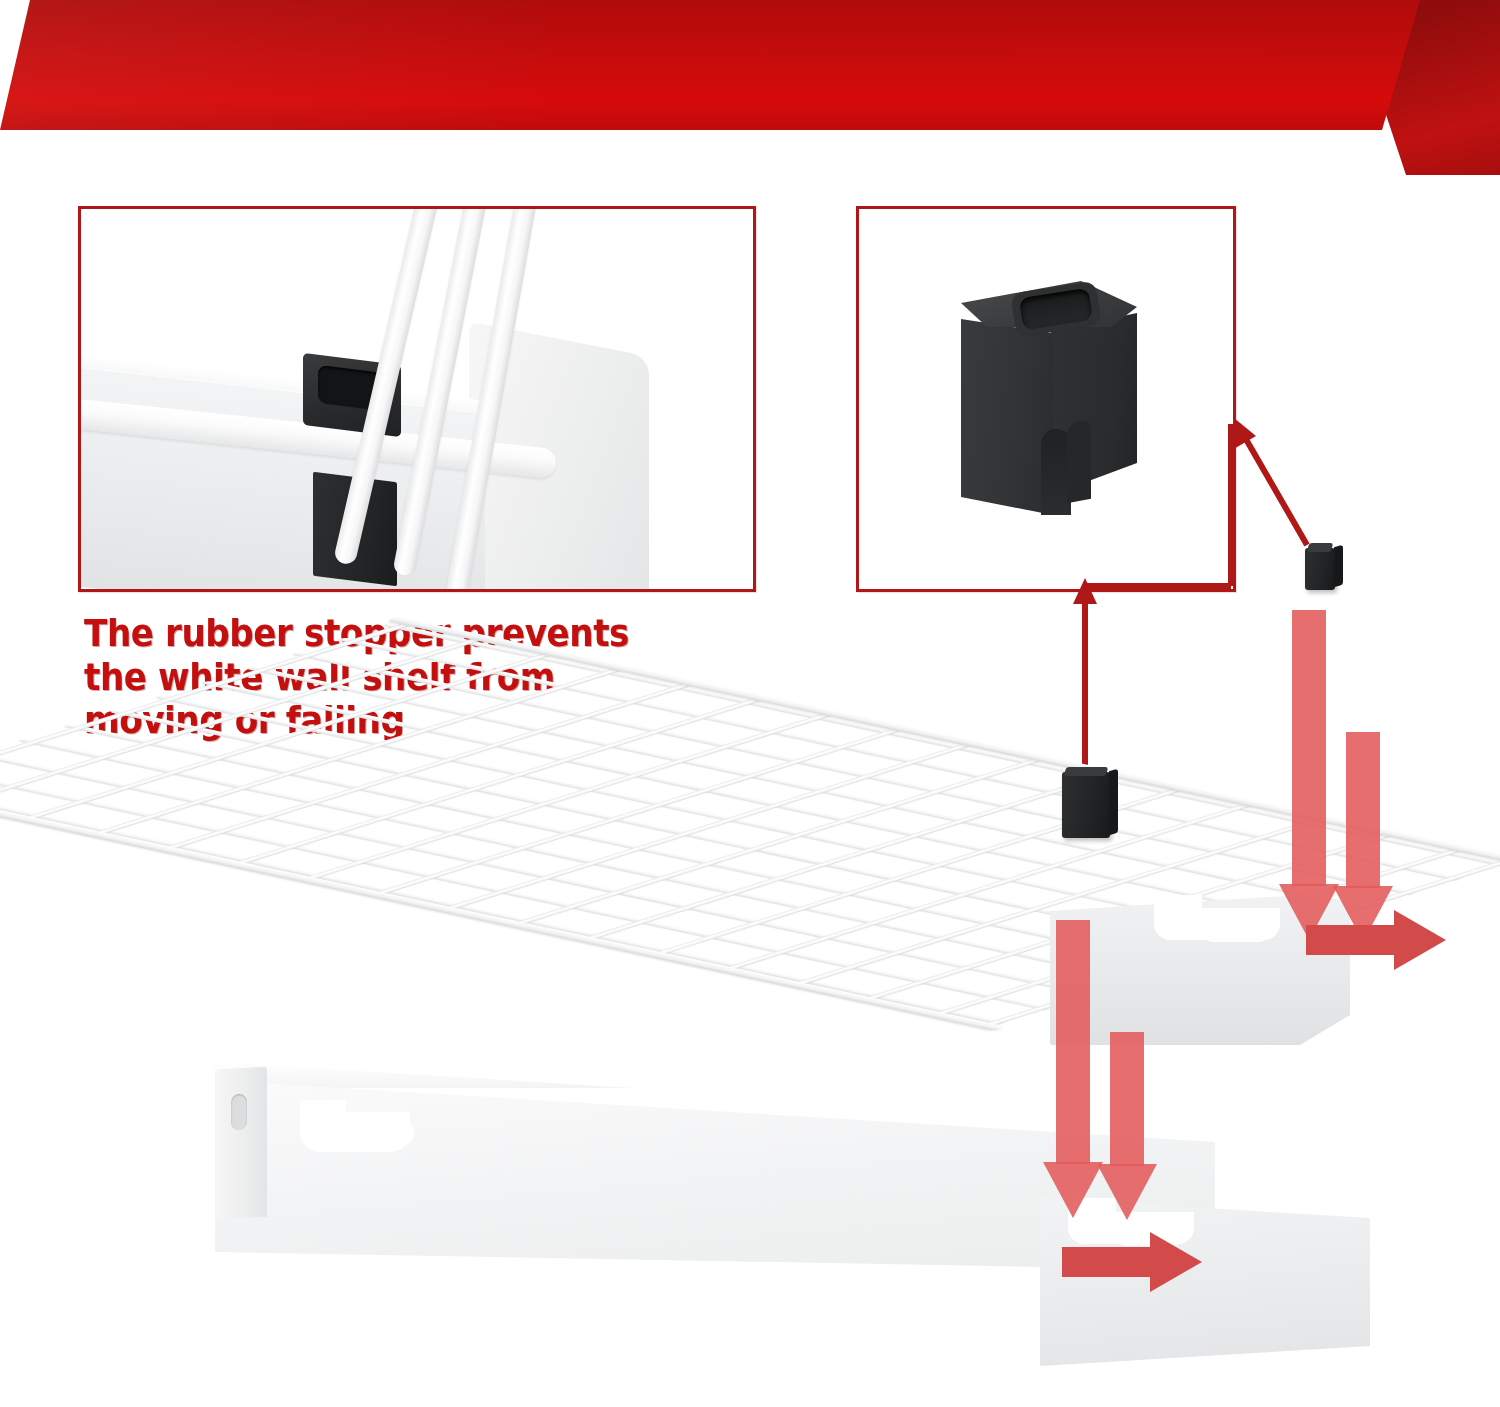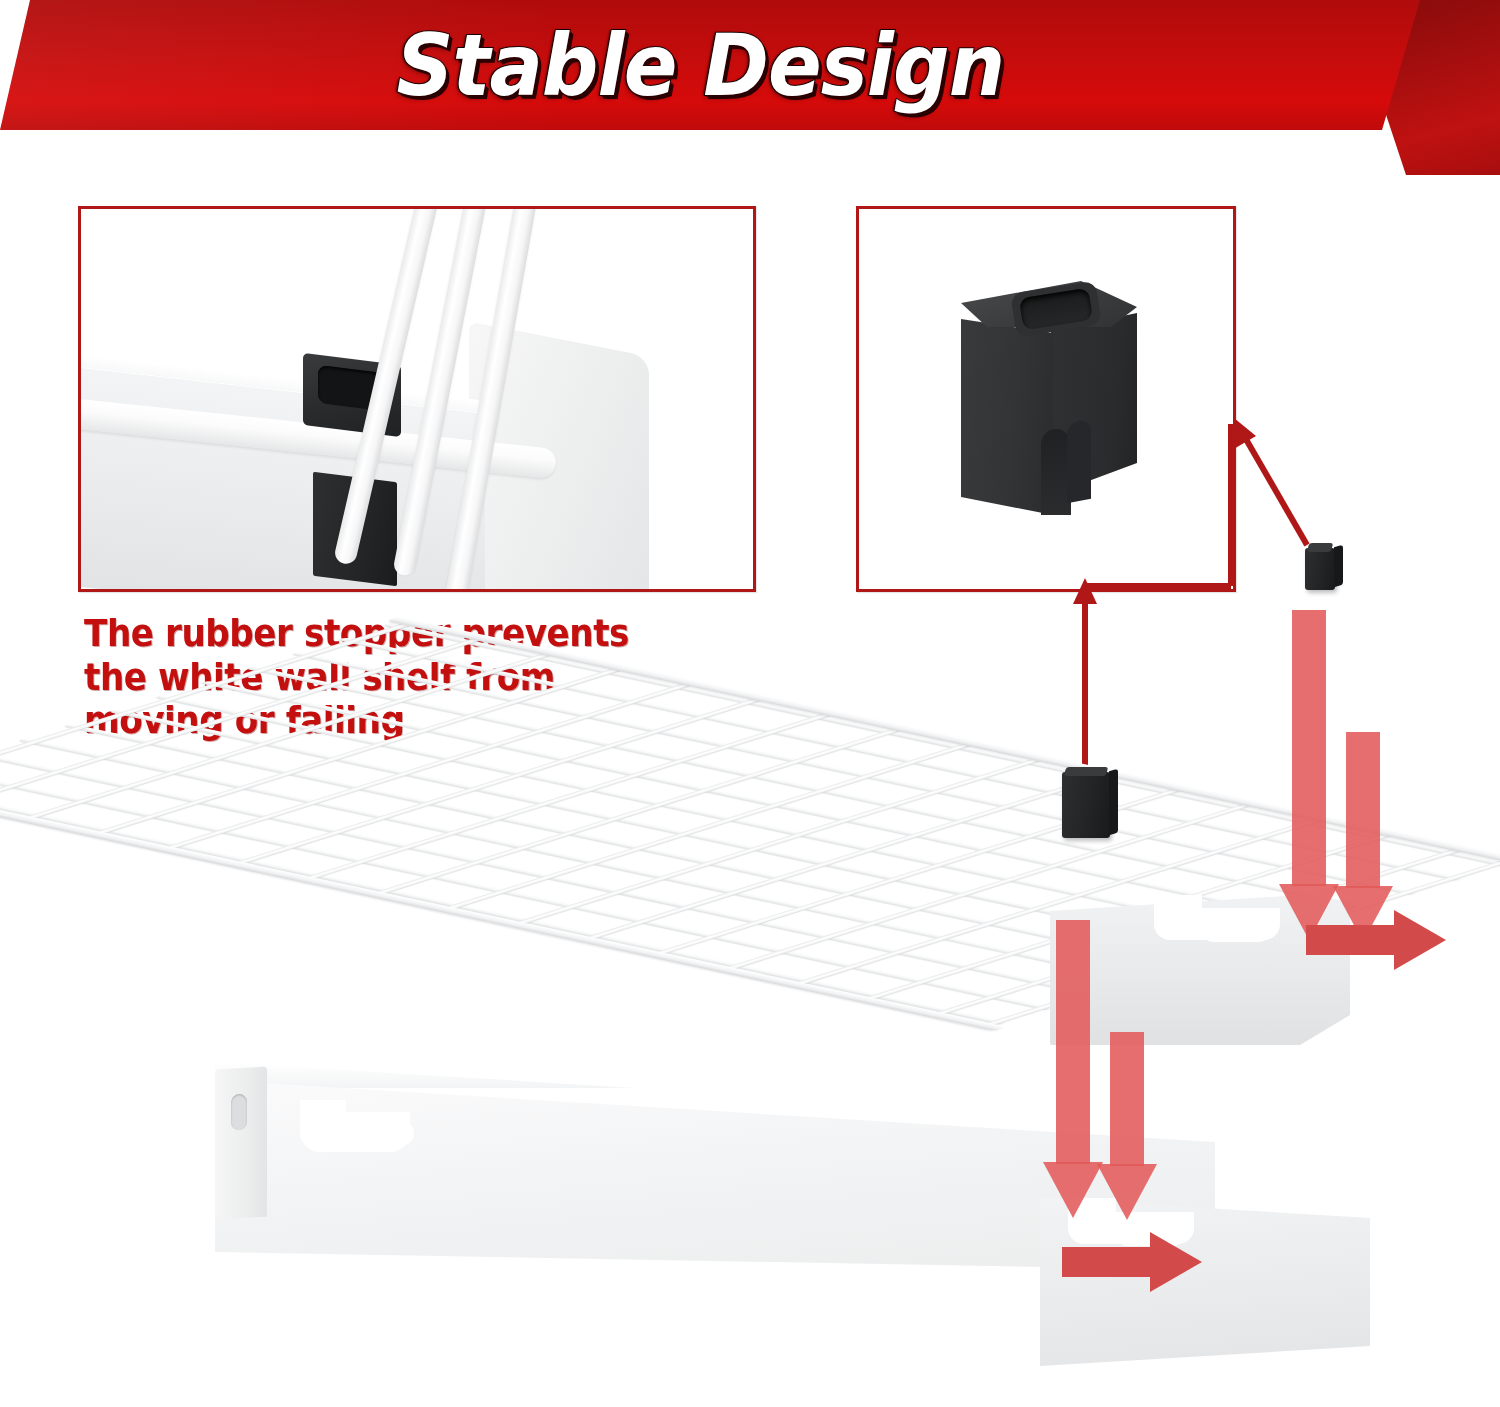"Stable Design" div.banner-title { html: <div> <span>Stable Design</span> </div> -> none }
